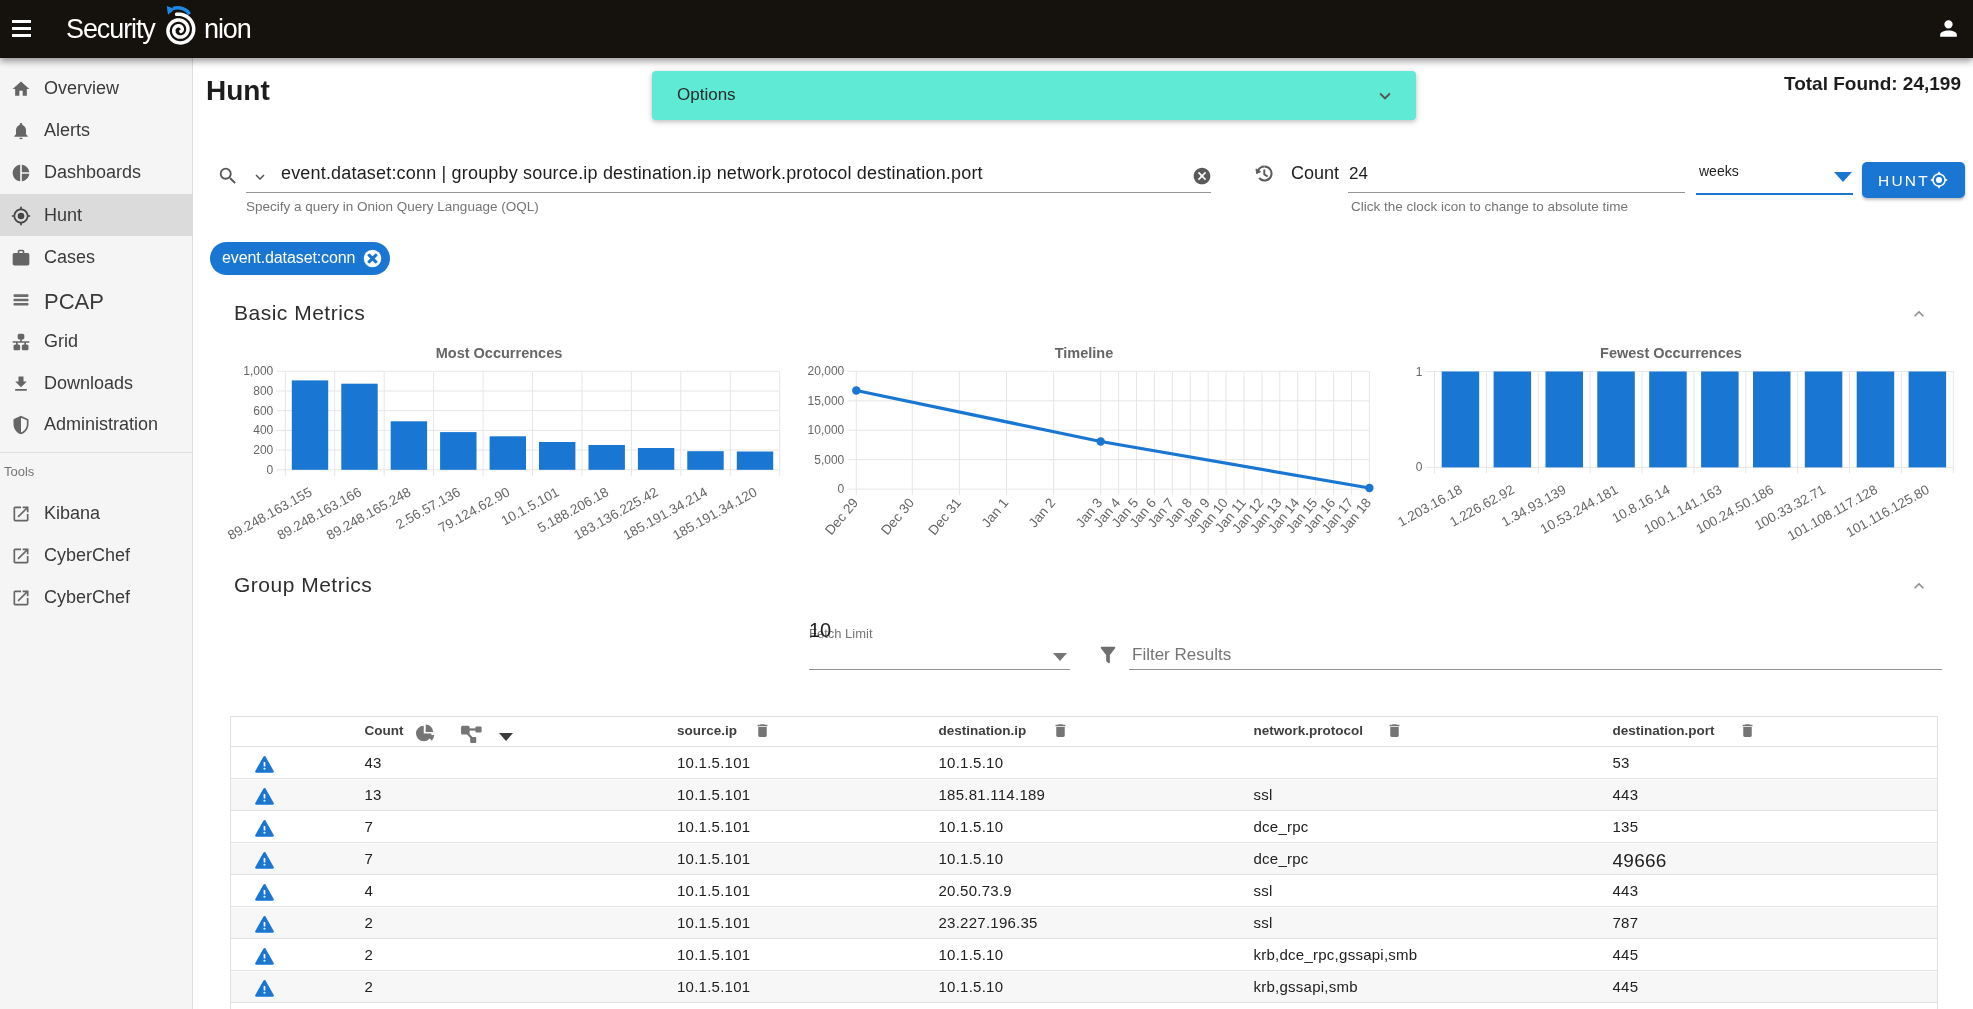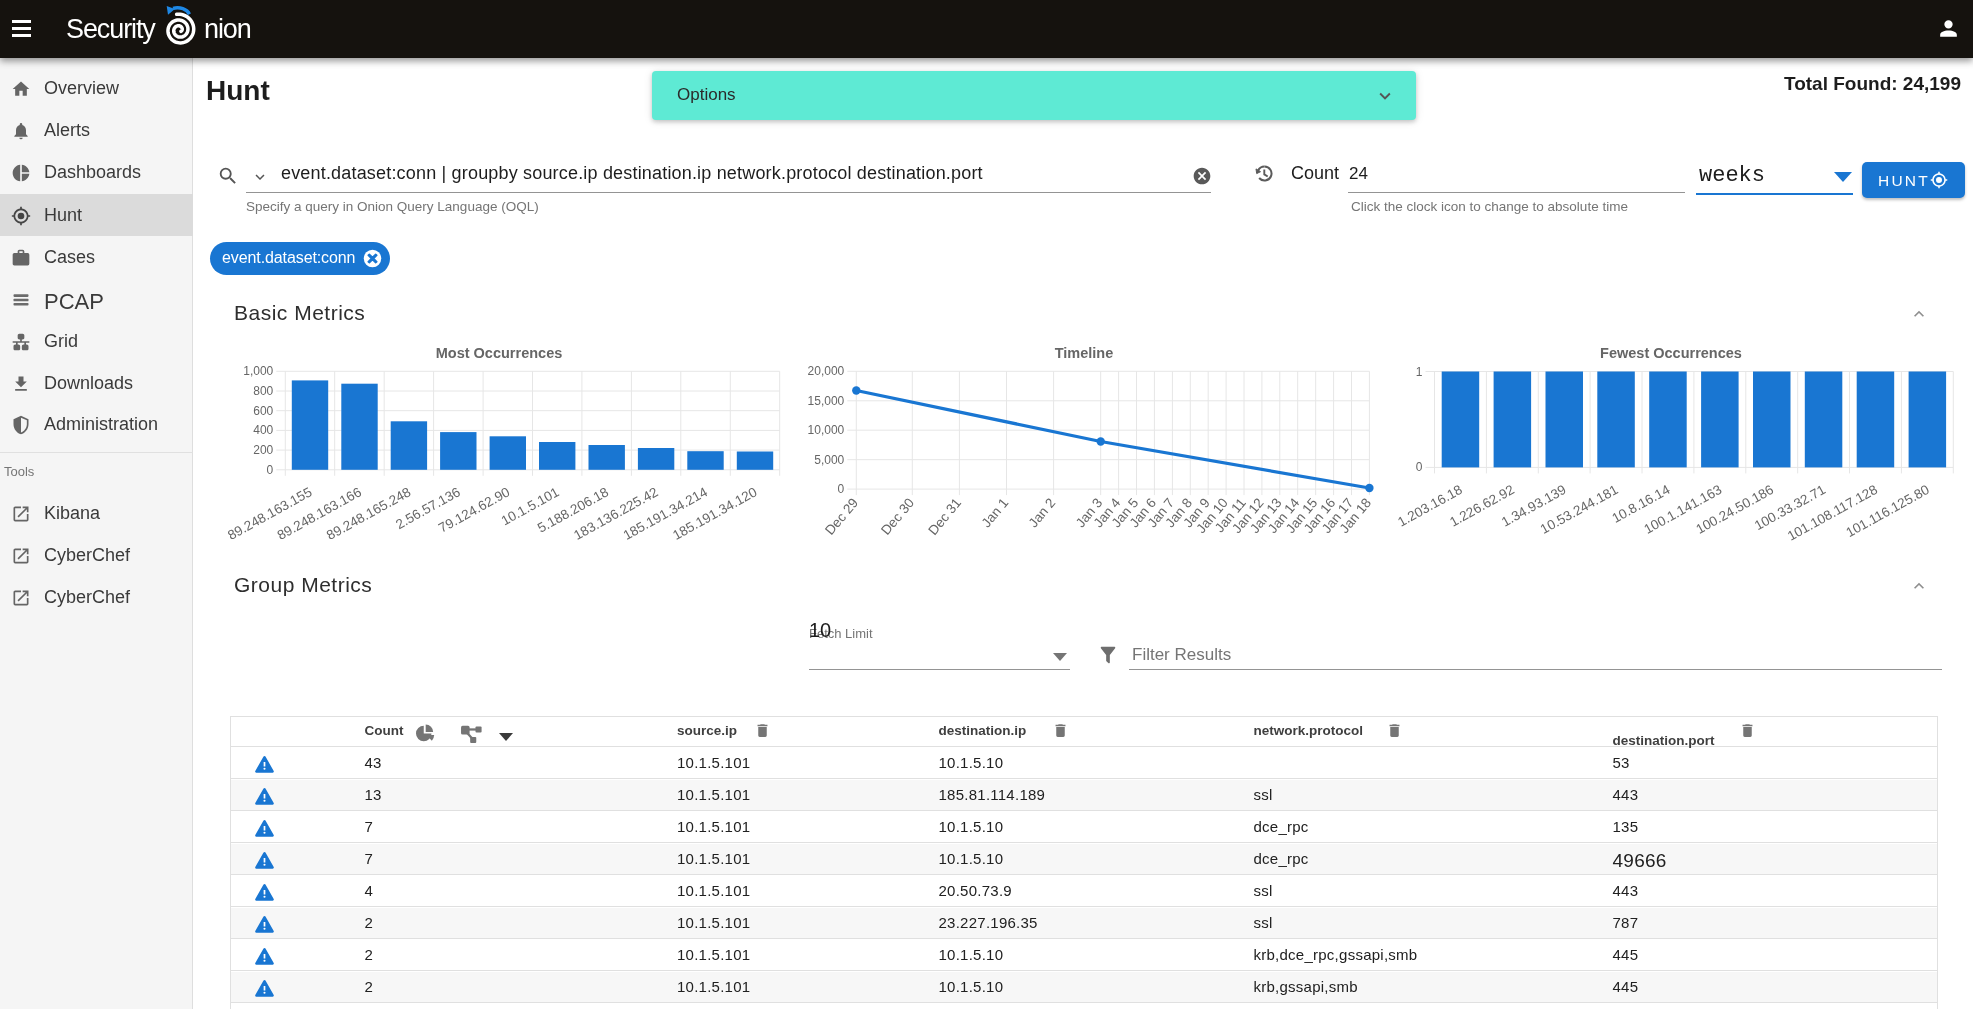"weeks" span.abs { font-family: Liberation Mono, monospace -> none; font-size: 22px -> 14px }
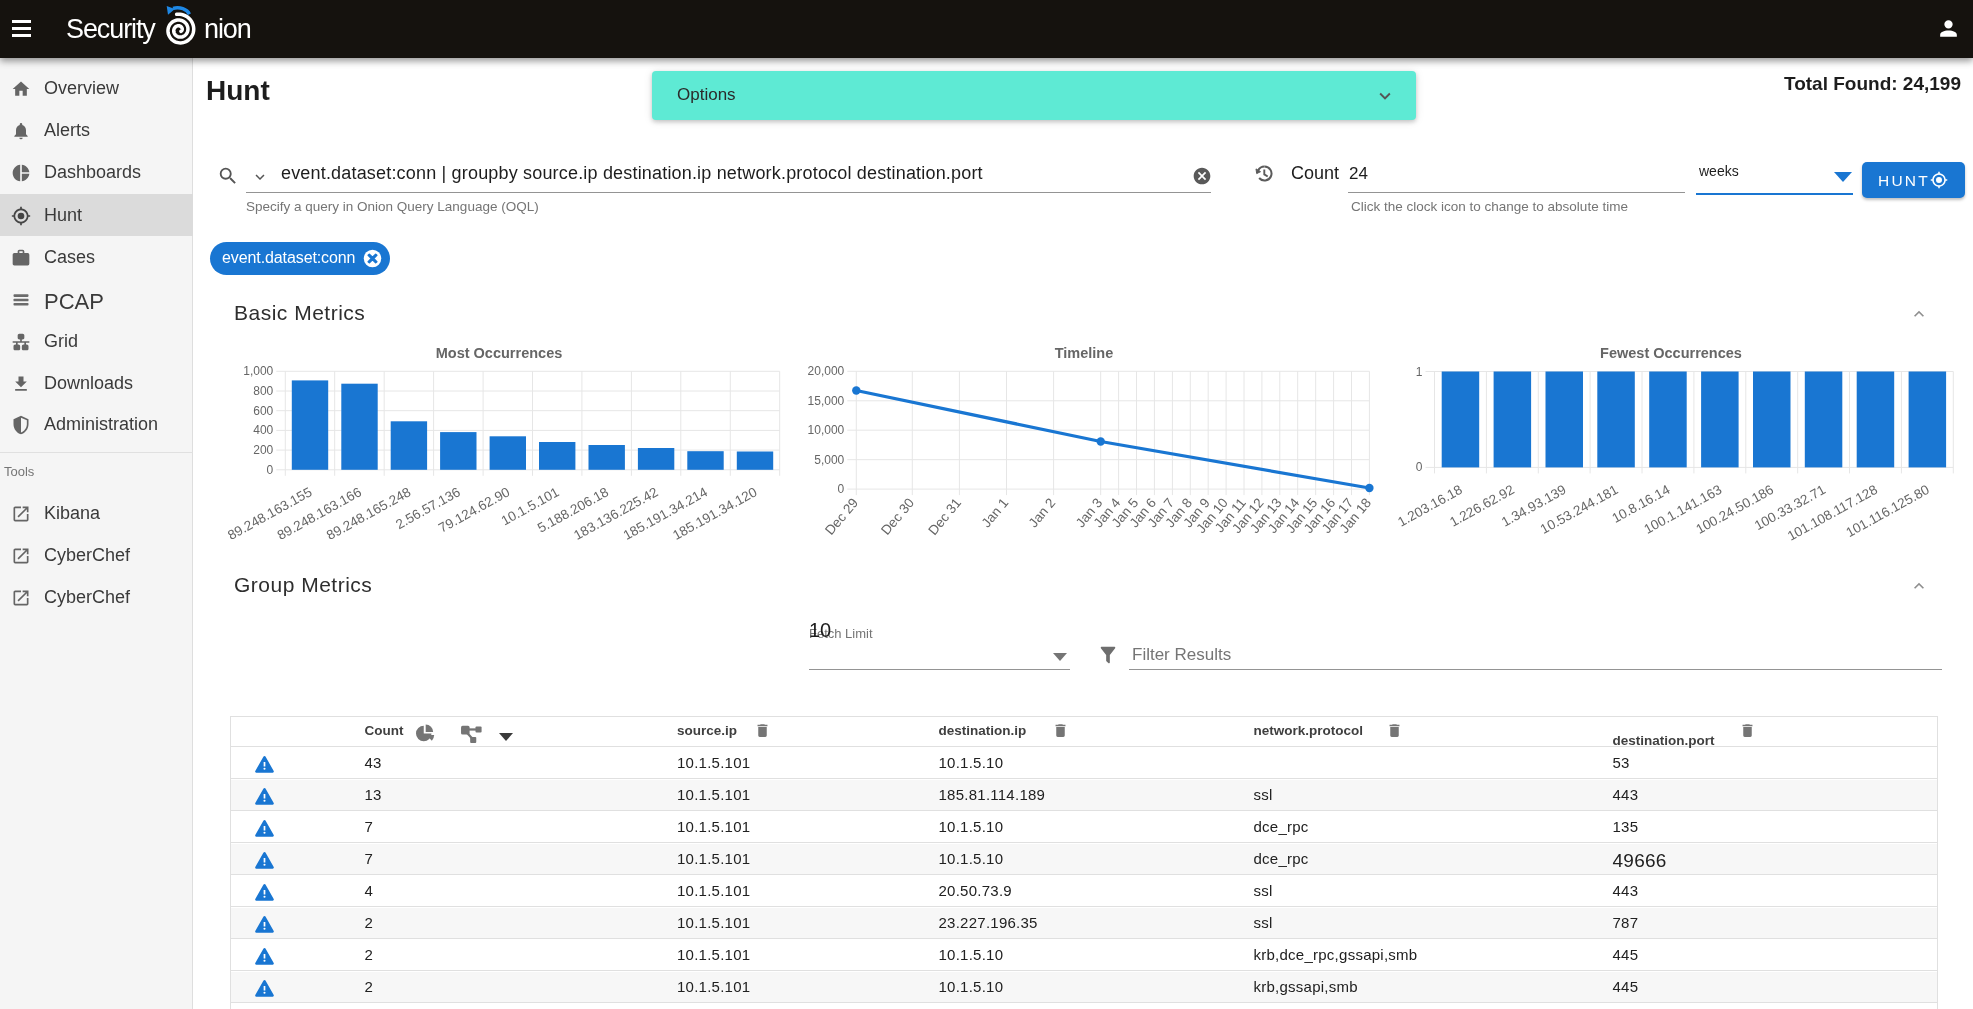"destination.port" span { margin-top: 10px -> none }
